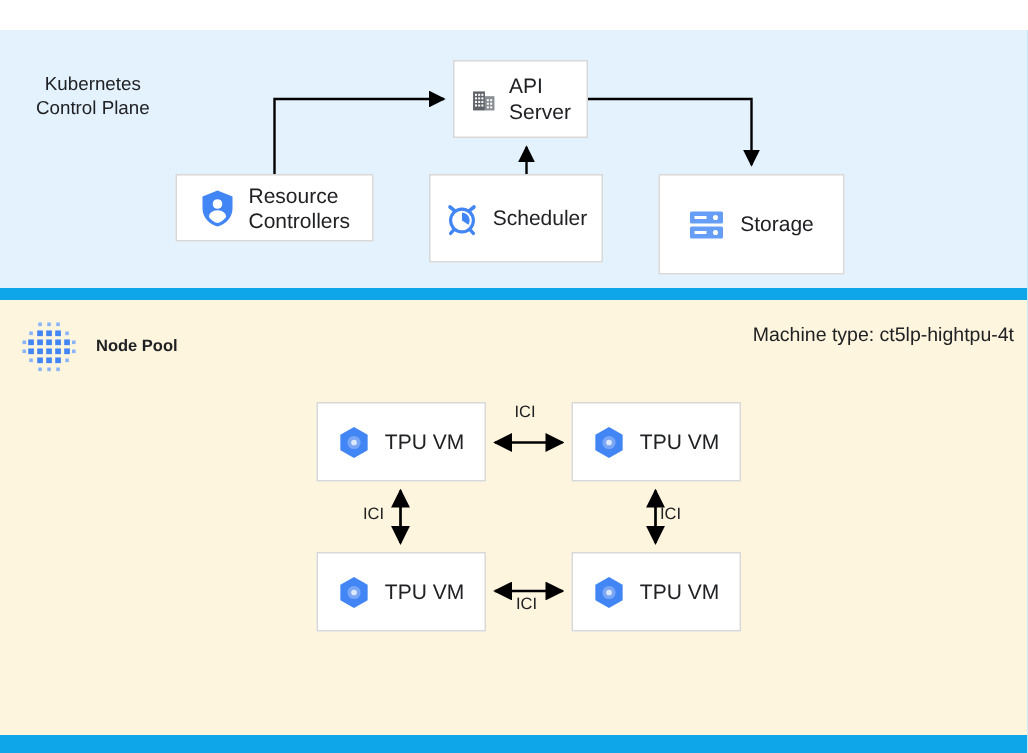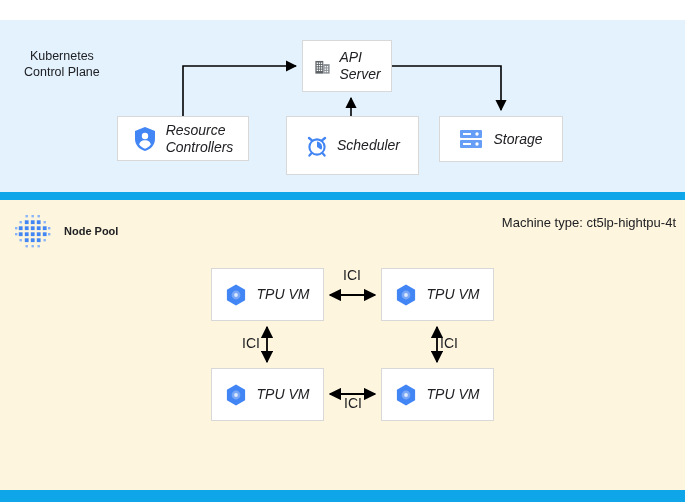"API" .node-box { font-style: italic -> none }
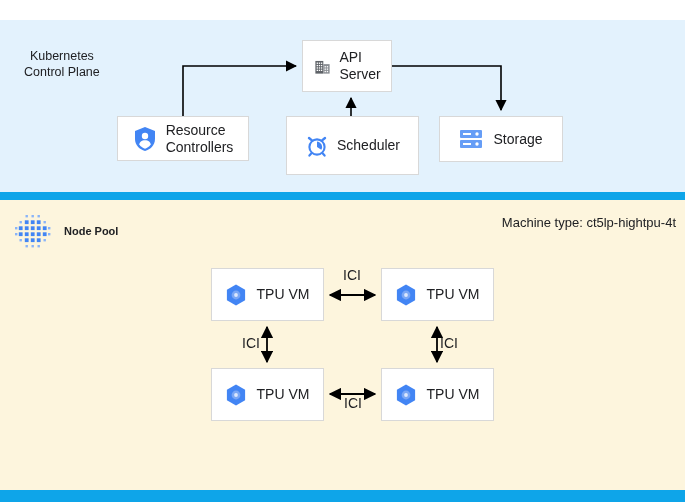"Scheduler" #scheduler-box { width: 133px -> 116px }
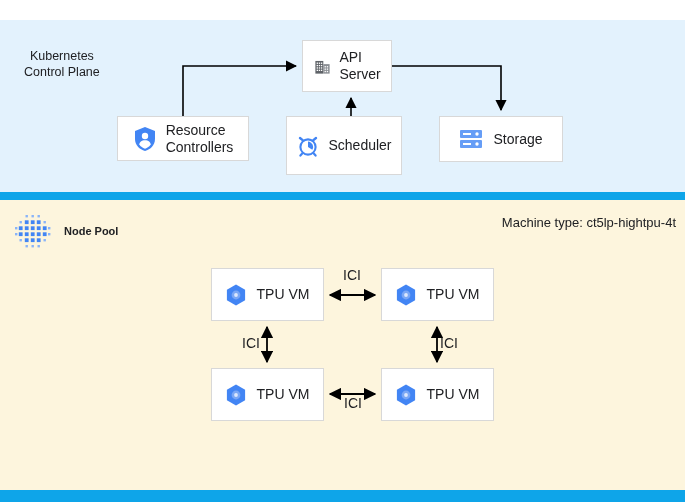"Storage" #storage-box { height: 46px -> 67px }
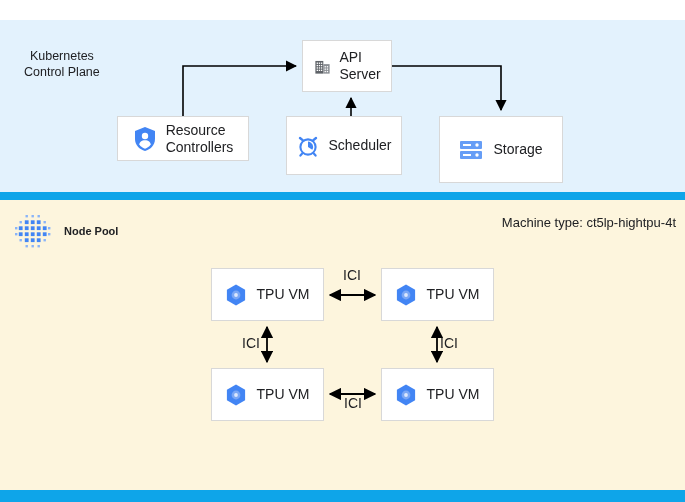"ICI" .ici-label { font-size: 14px -> 11px }
